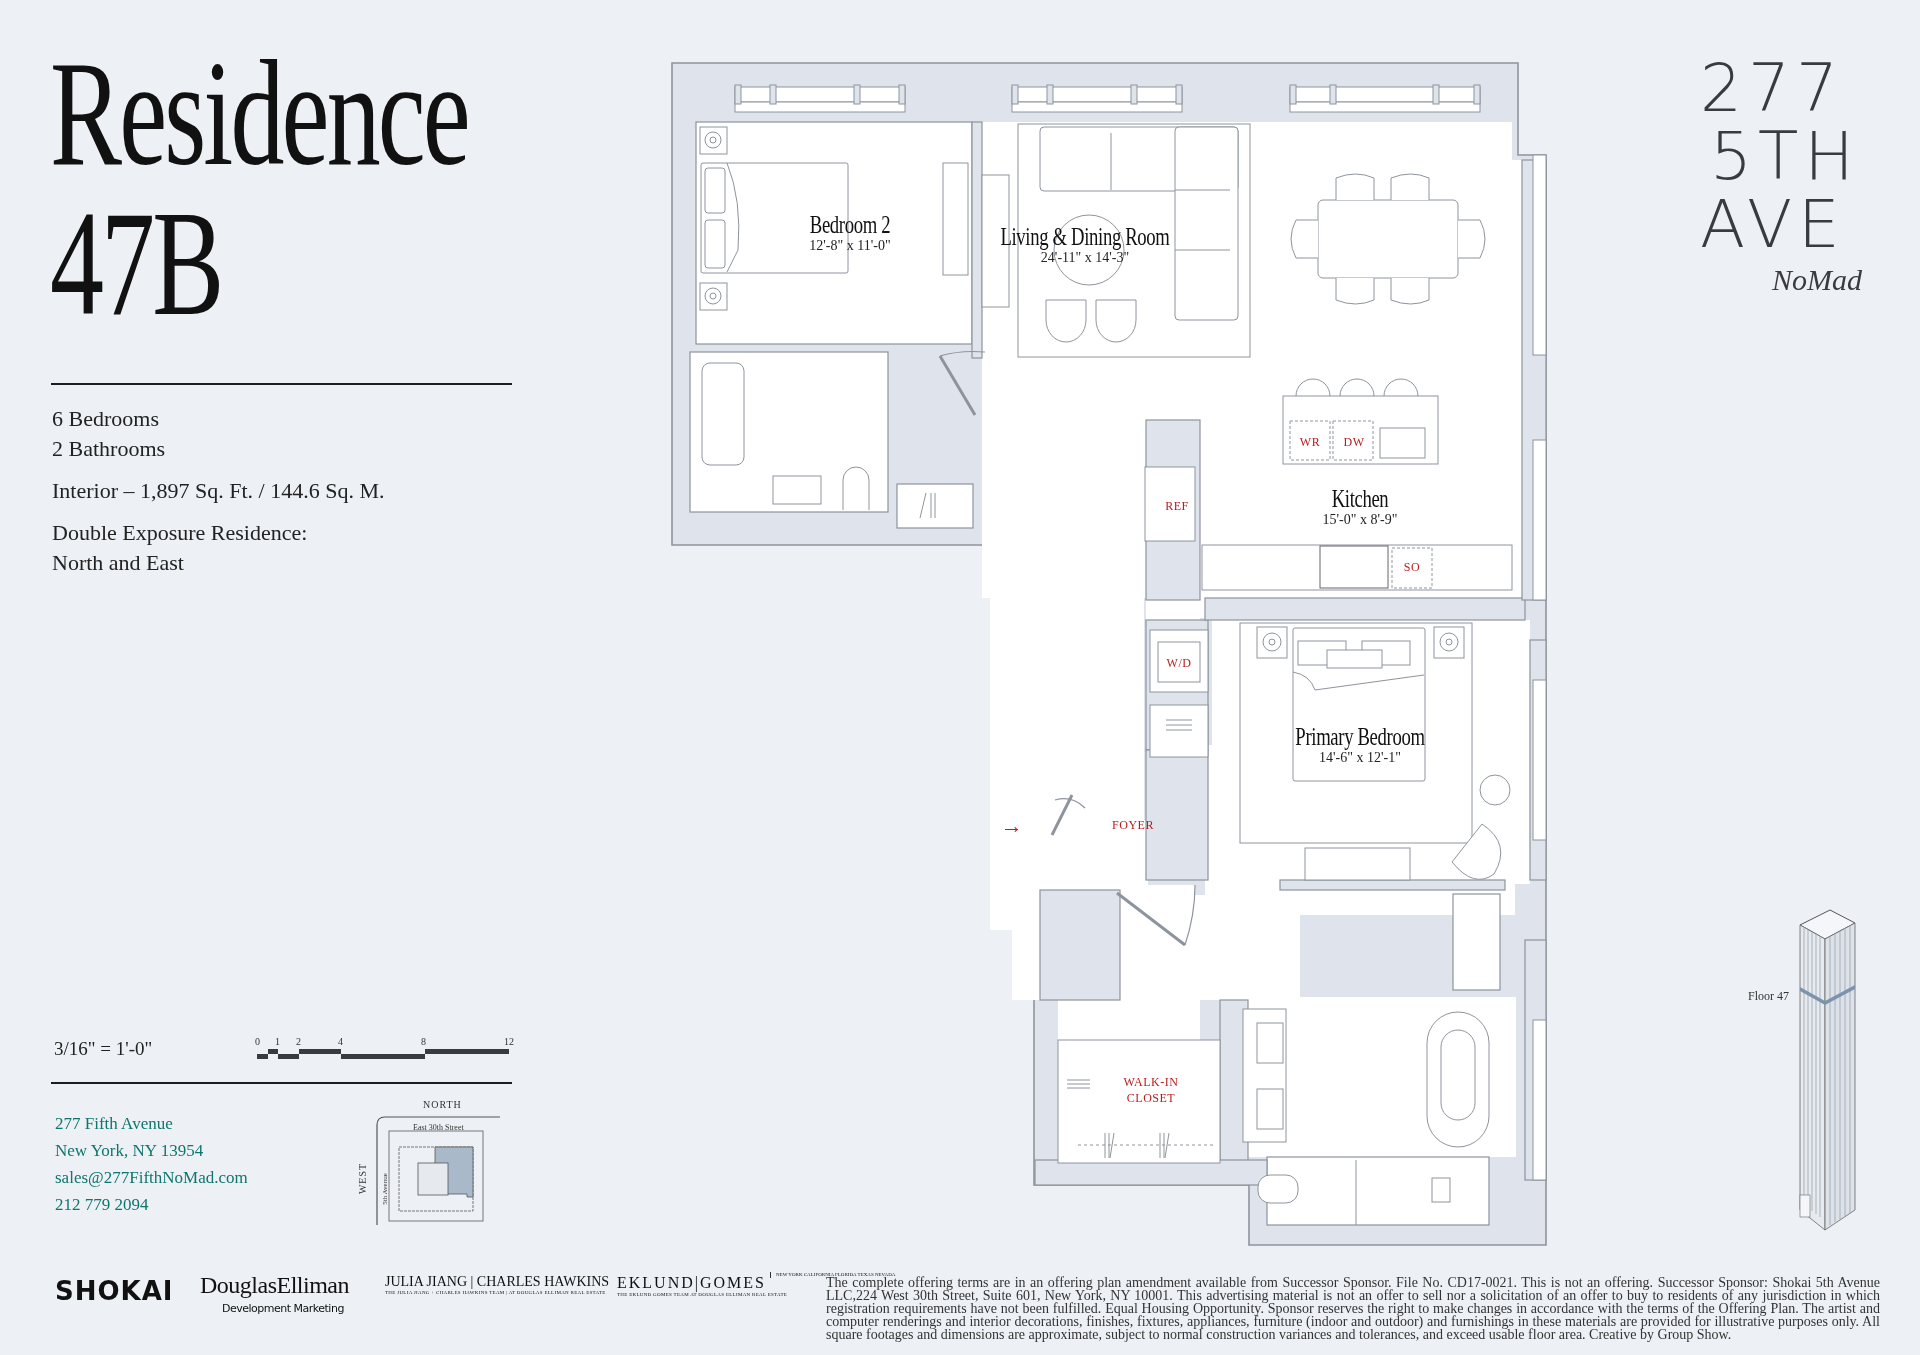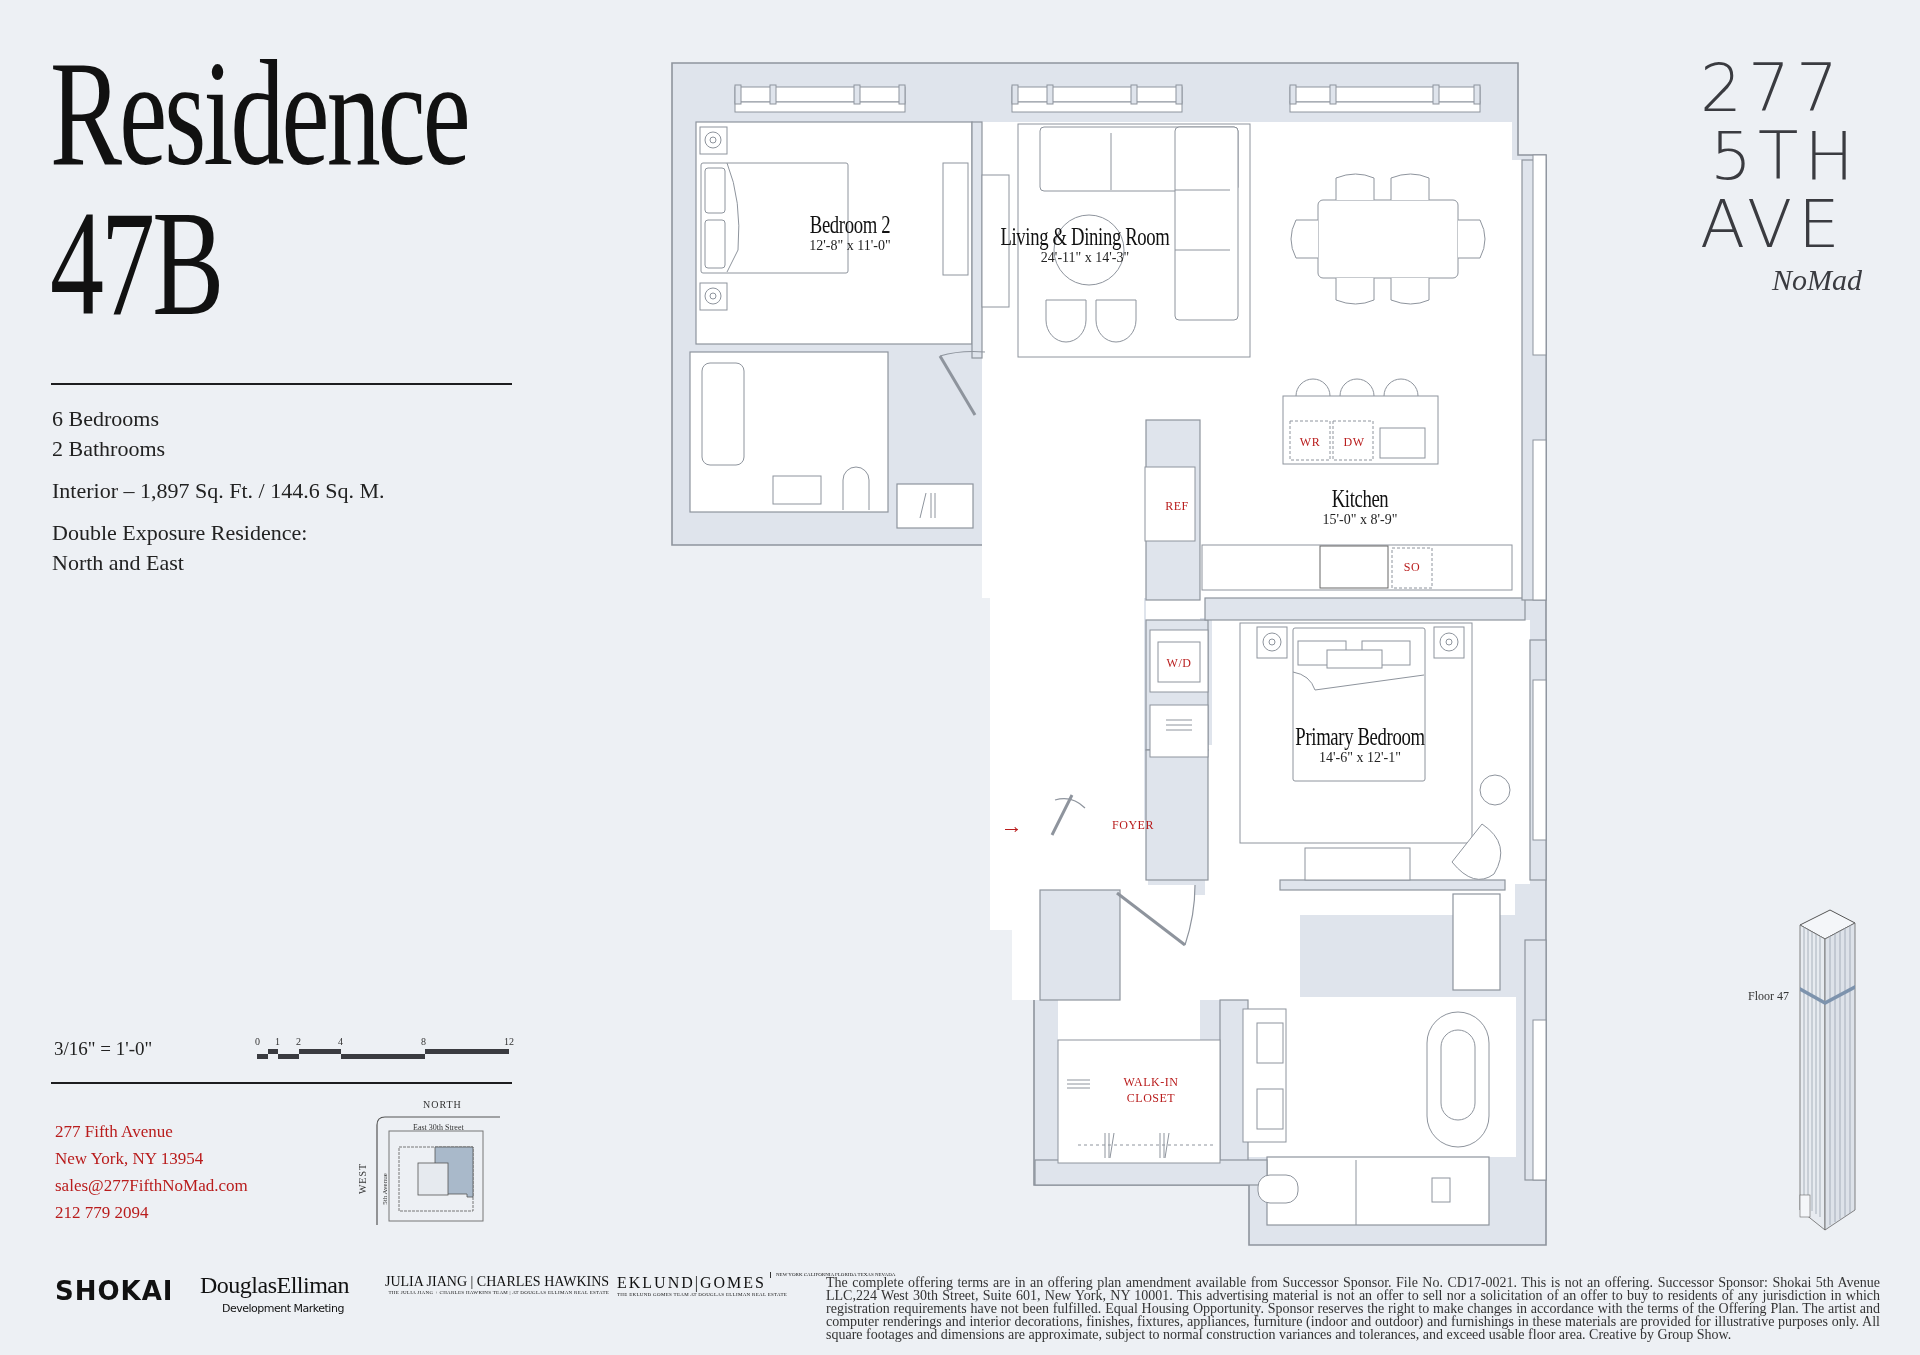"277 Fifth Avenue" .address { color: #b91c1c -> #0f766e; margin-top: 8px -> none }
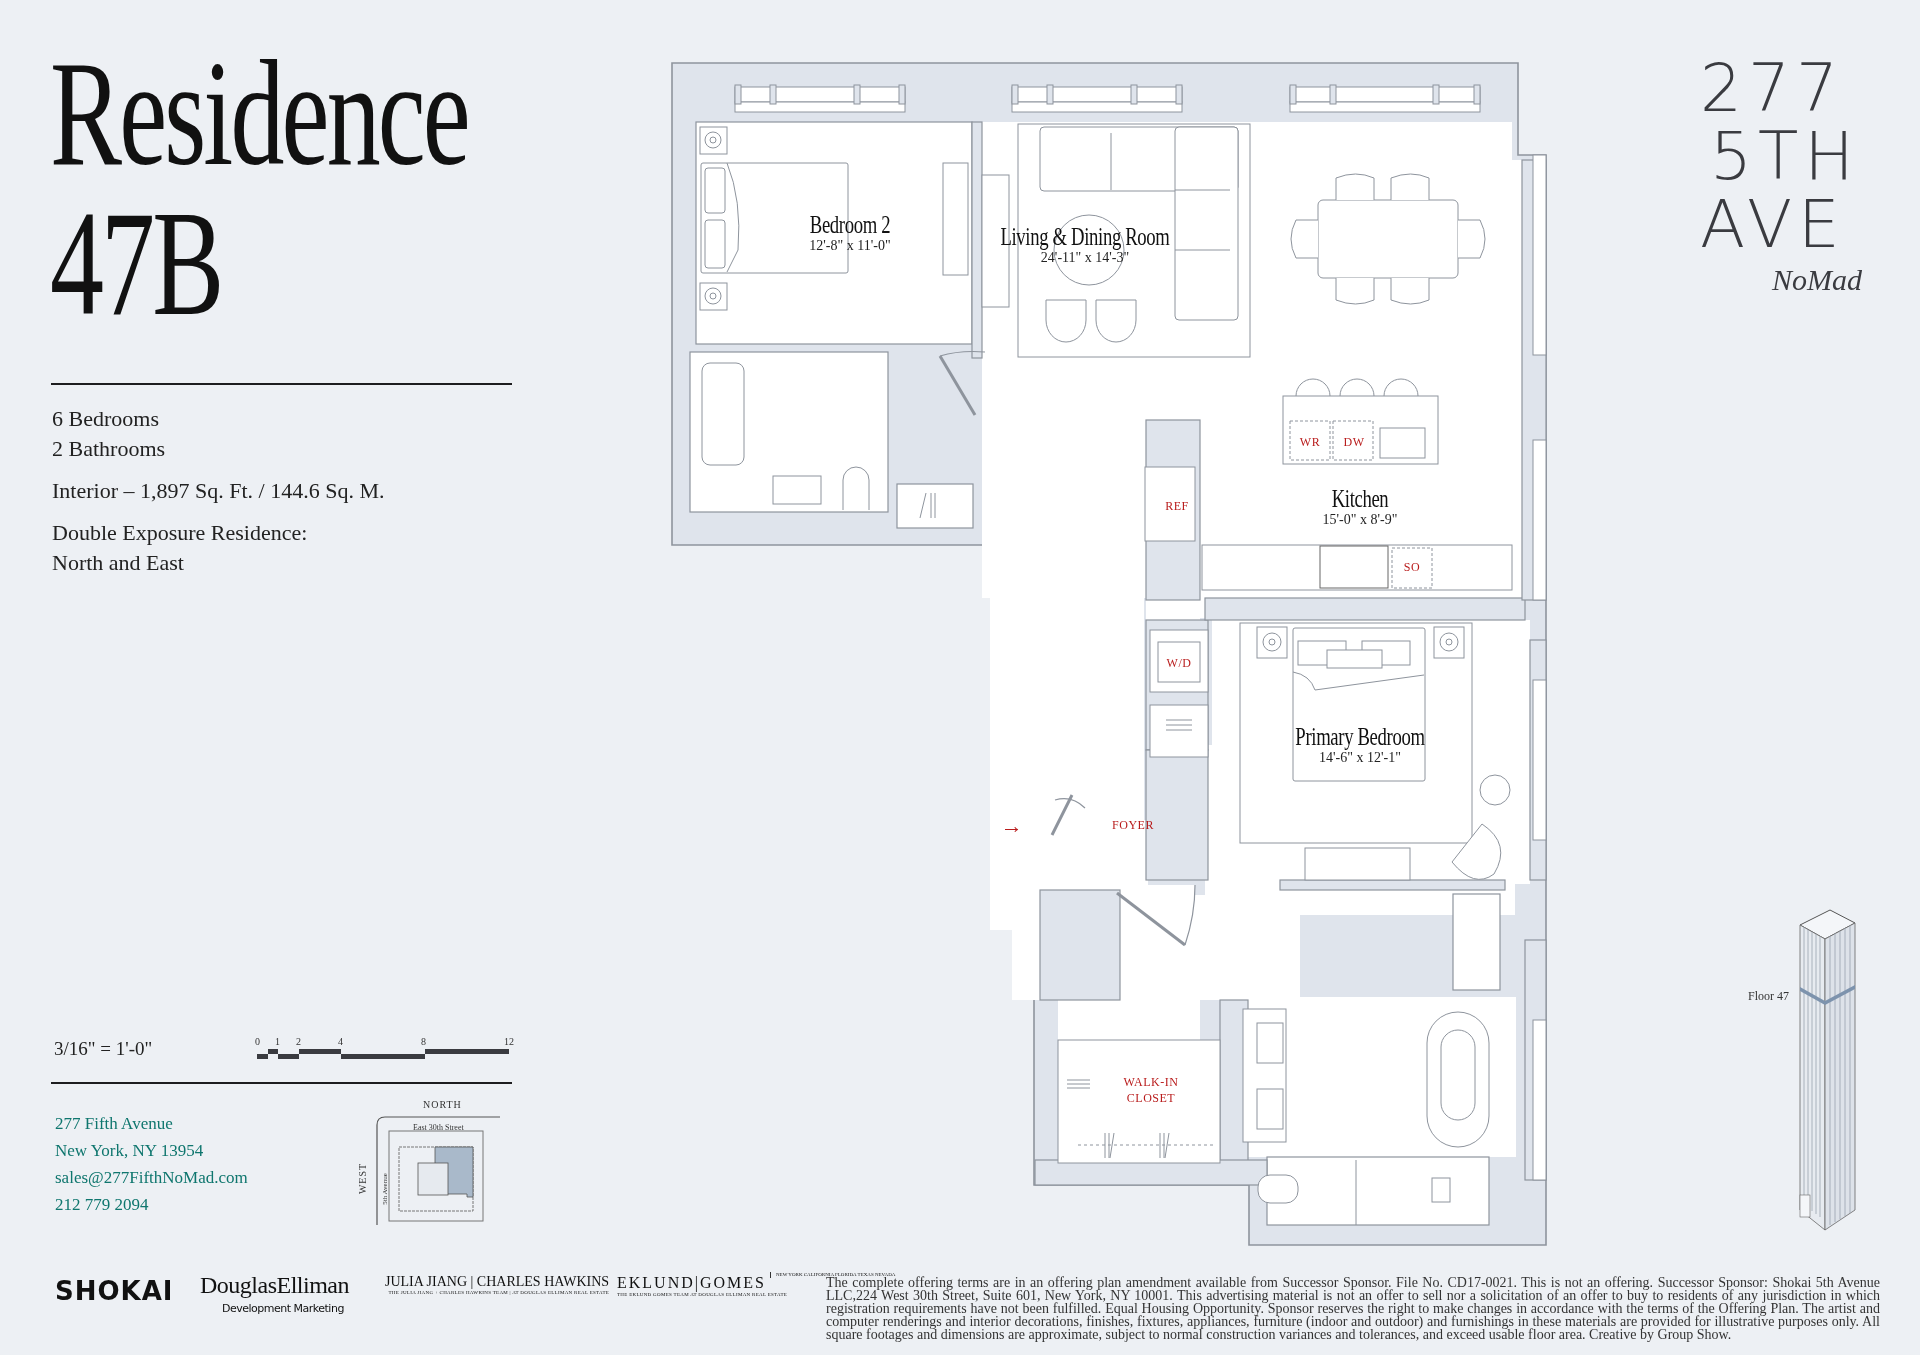"JULIA JIANG | CHARLES HAWKINS" .jj { text-align: right -> none }
